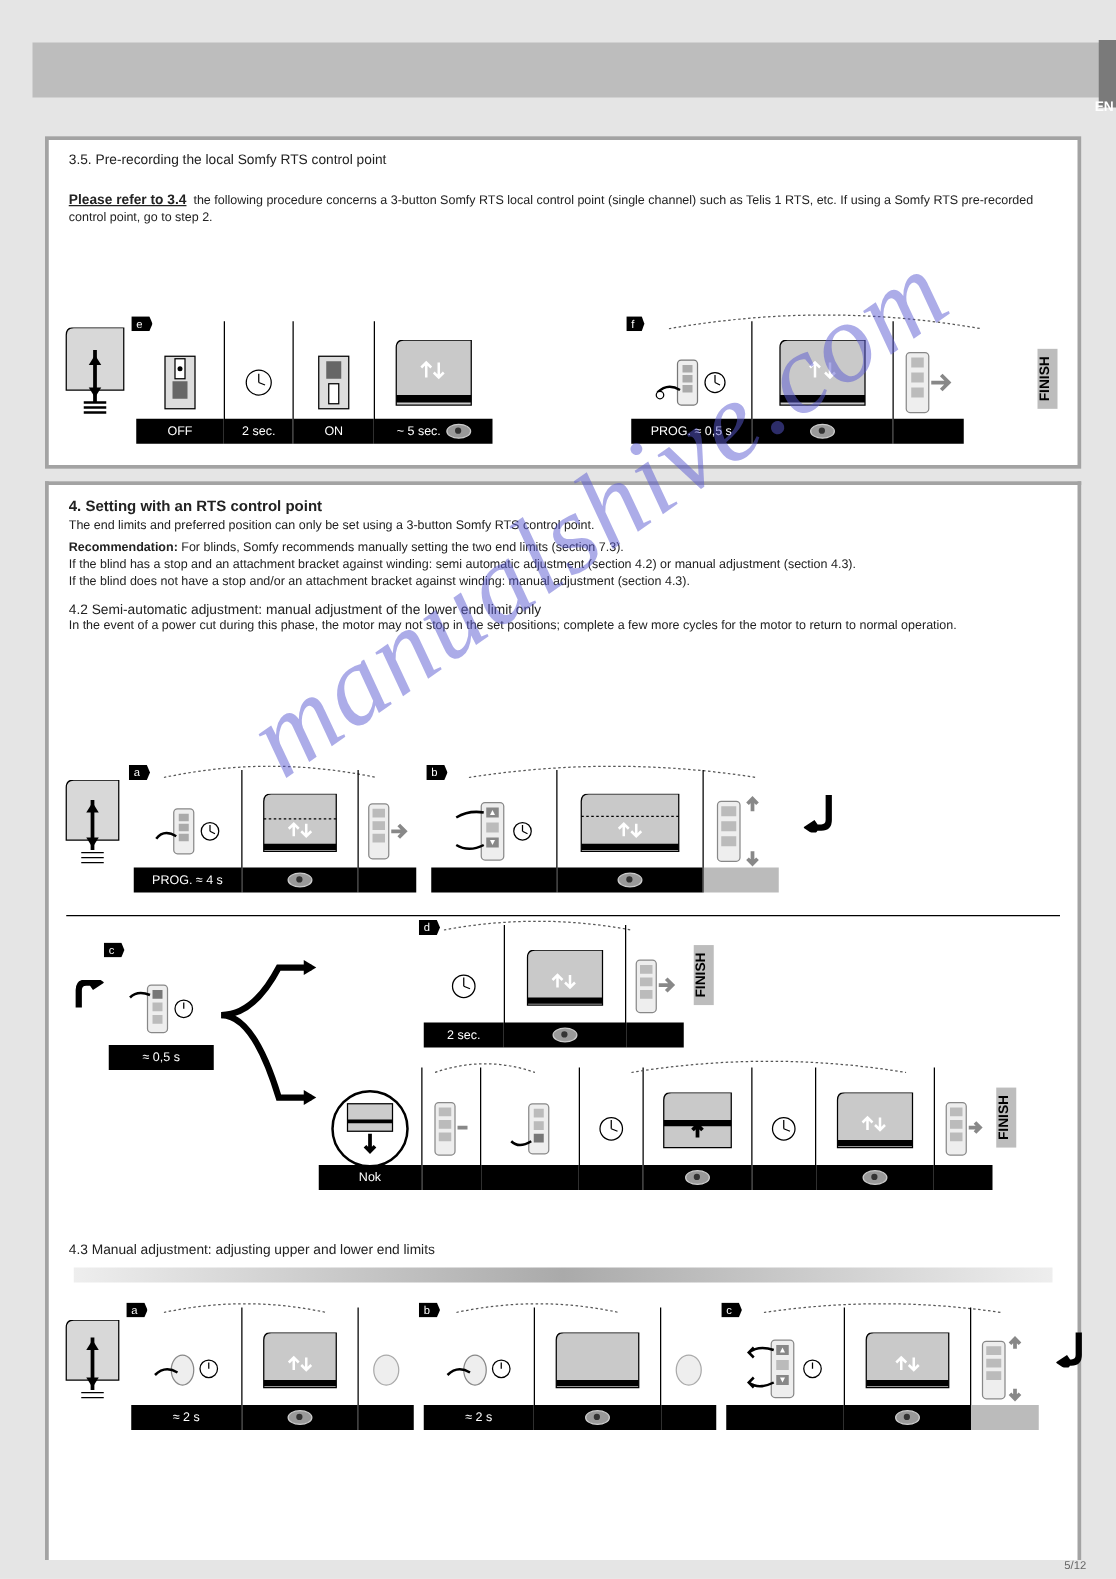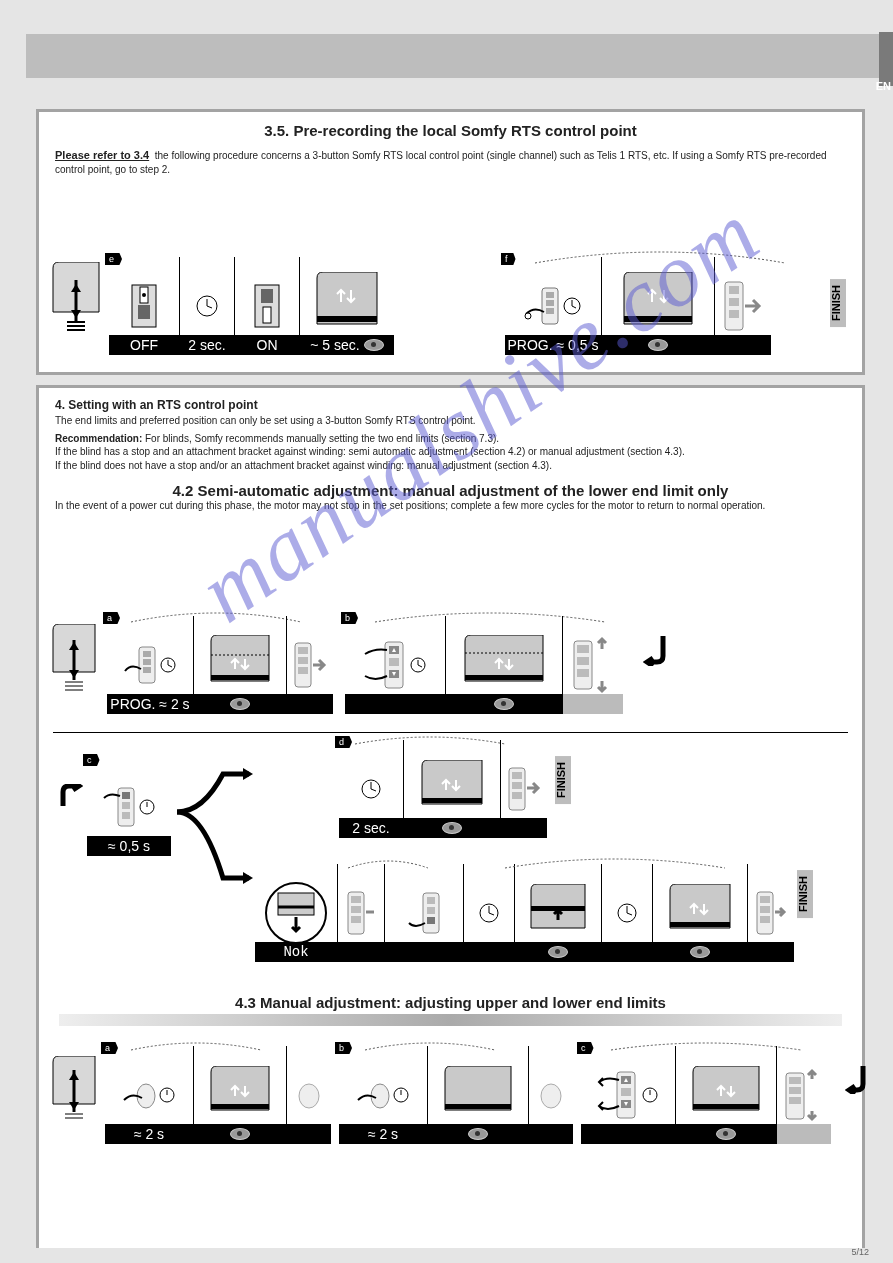"3.5. Pre-recording the local Somfy" .sect-title { font-size: 15px -> 11px; font-weight: bold -> normal; text-align: center -> none }
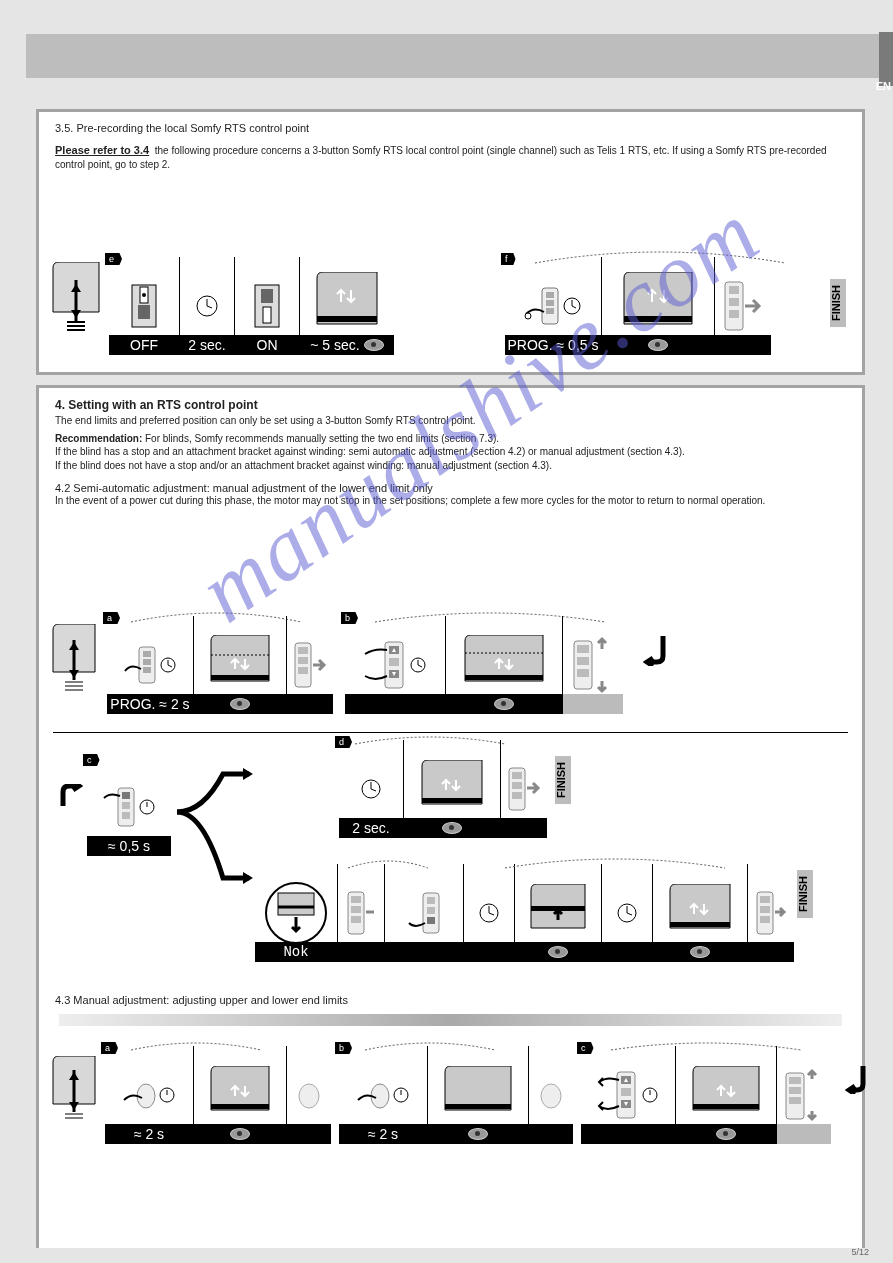"Please refer to 3.4 the" div { margin-top: 10px -> 20px }
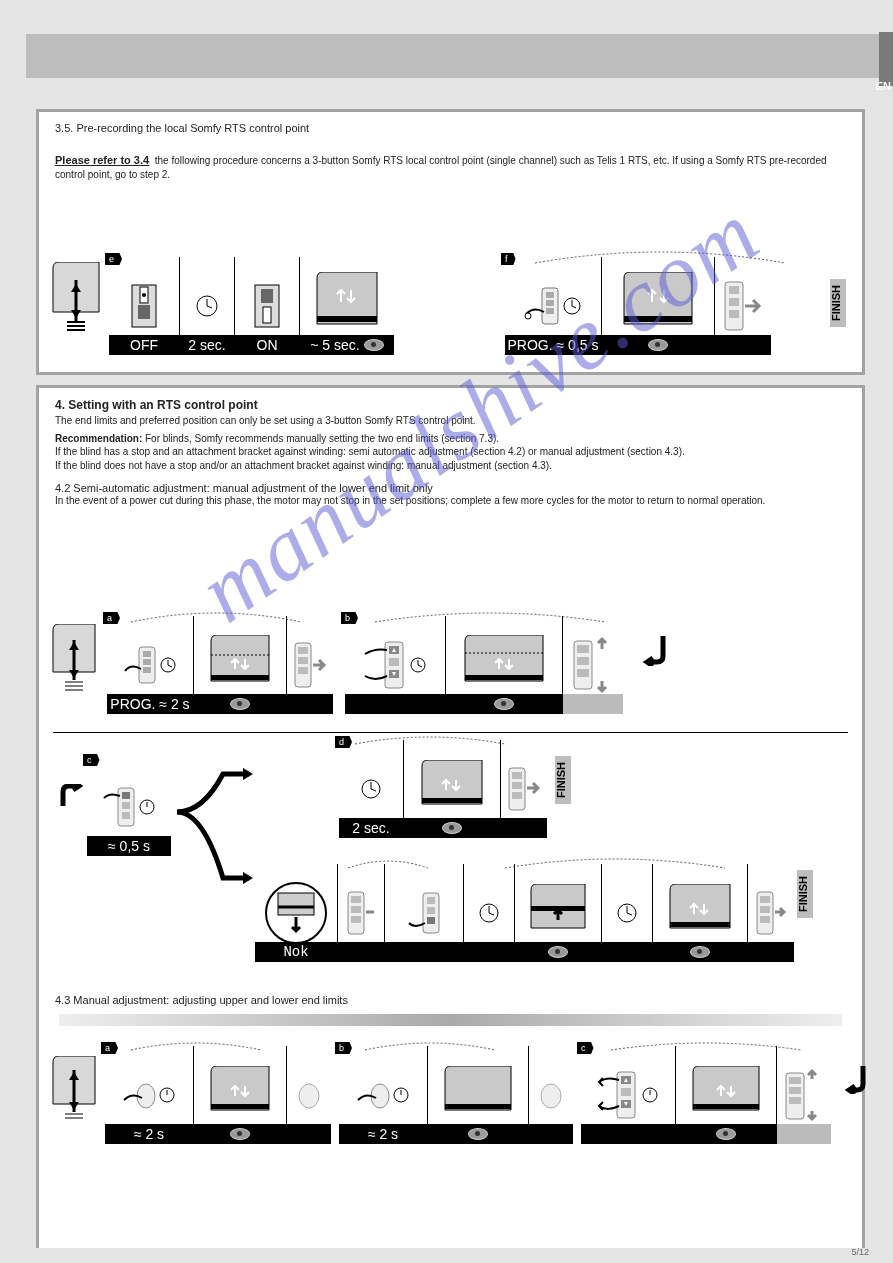"OFF" .caption { font-size: 14px -> 10px }
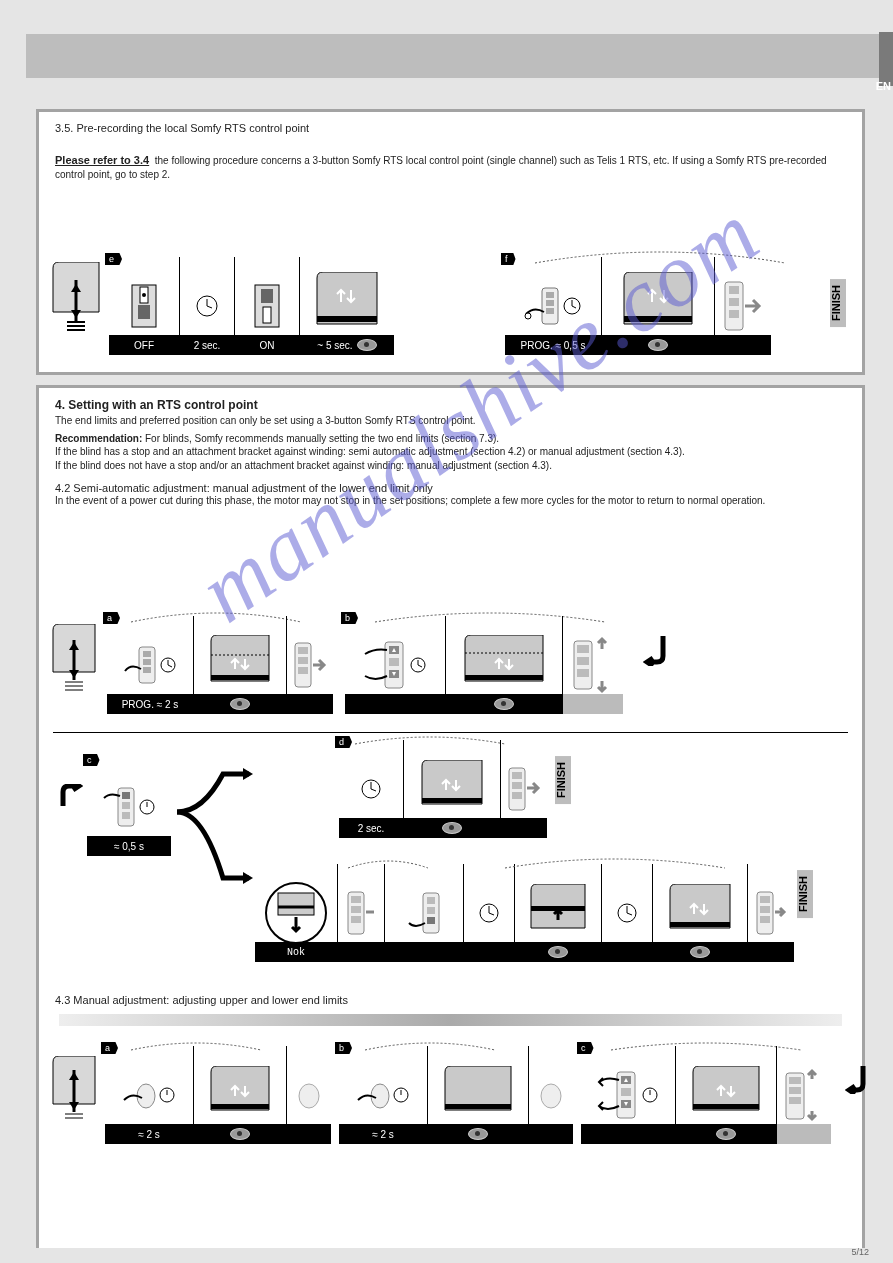"PROG. ≈ 2 s" span.caption { text: 2 -> 4 }
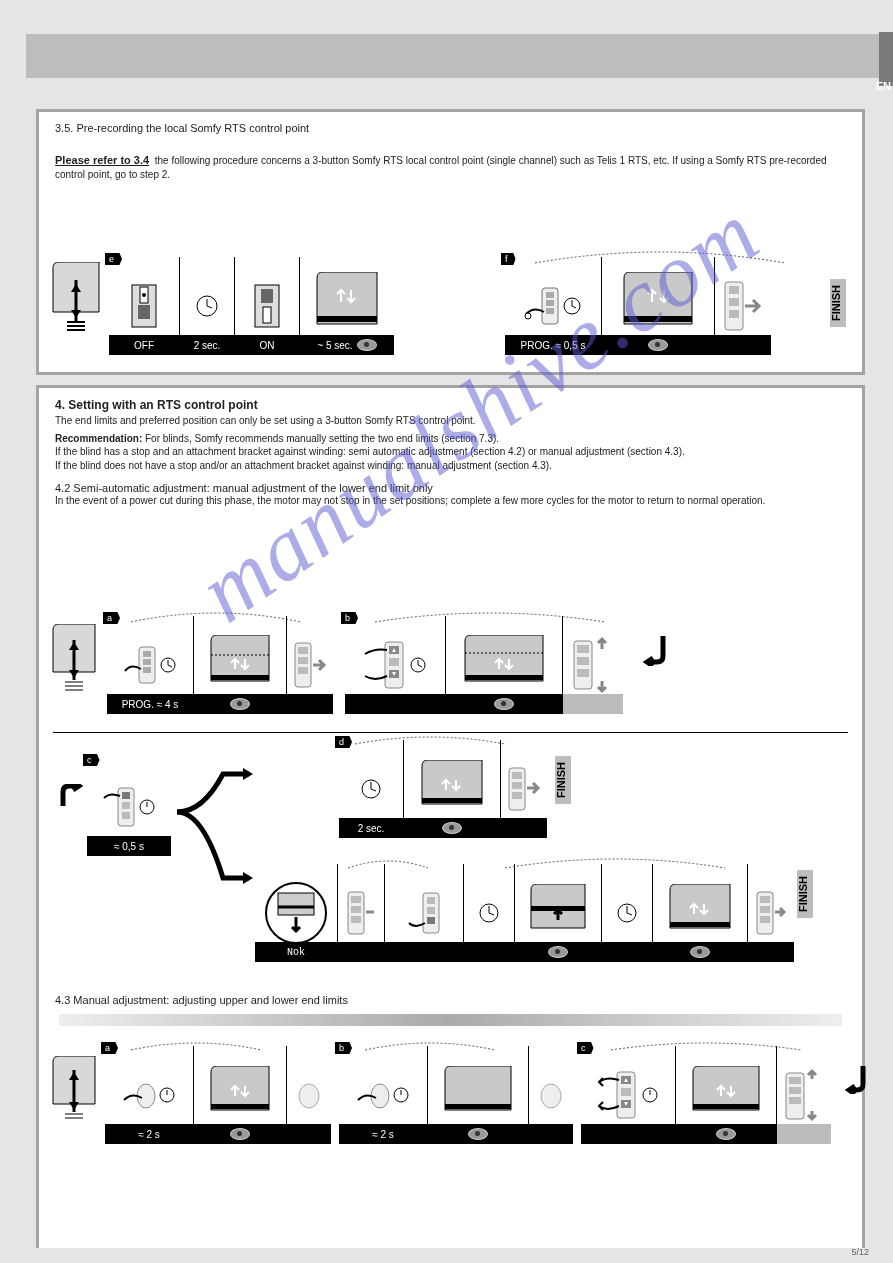"Nok" div.strip { font-family: Liberation Mono, monospace -> none; top: 476px -> 466px }
